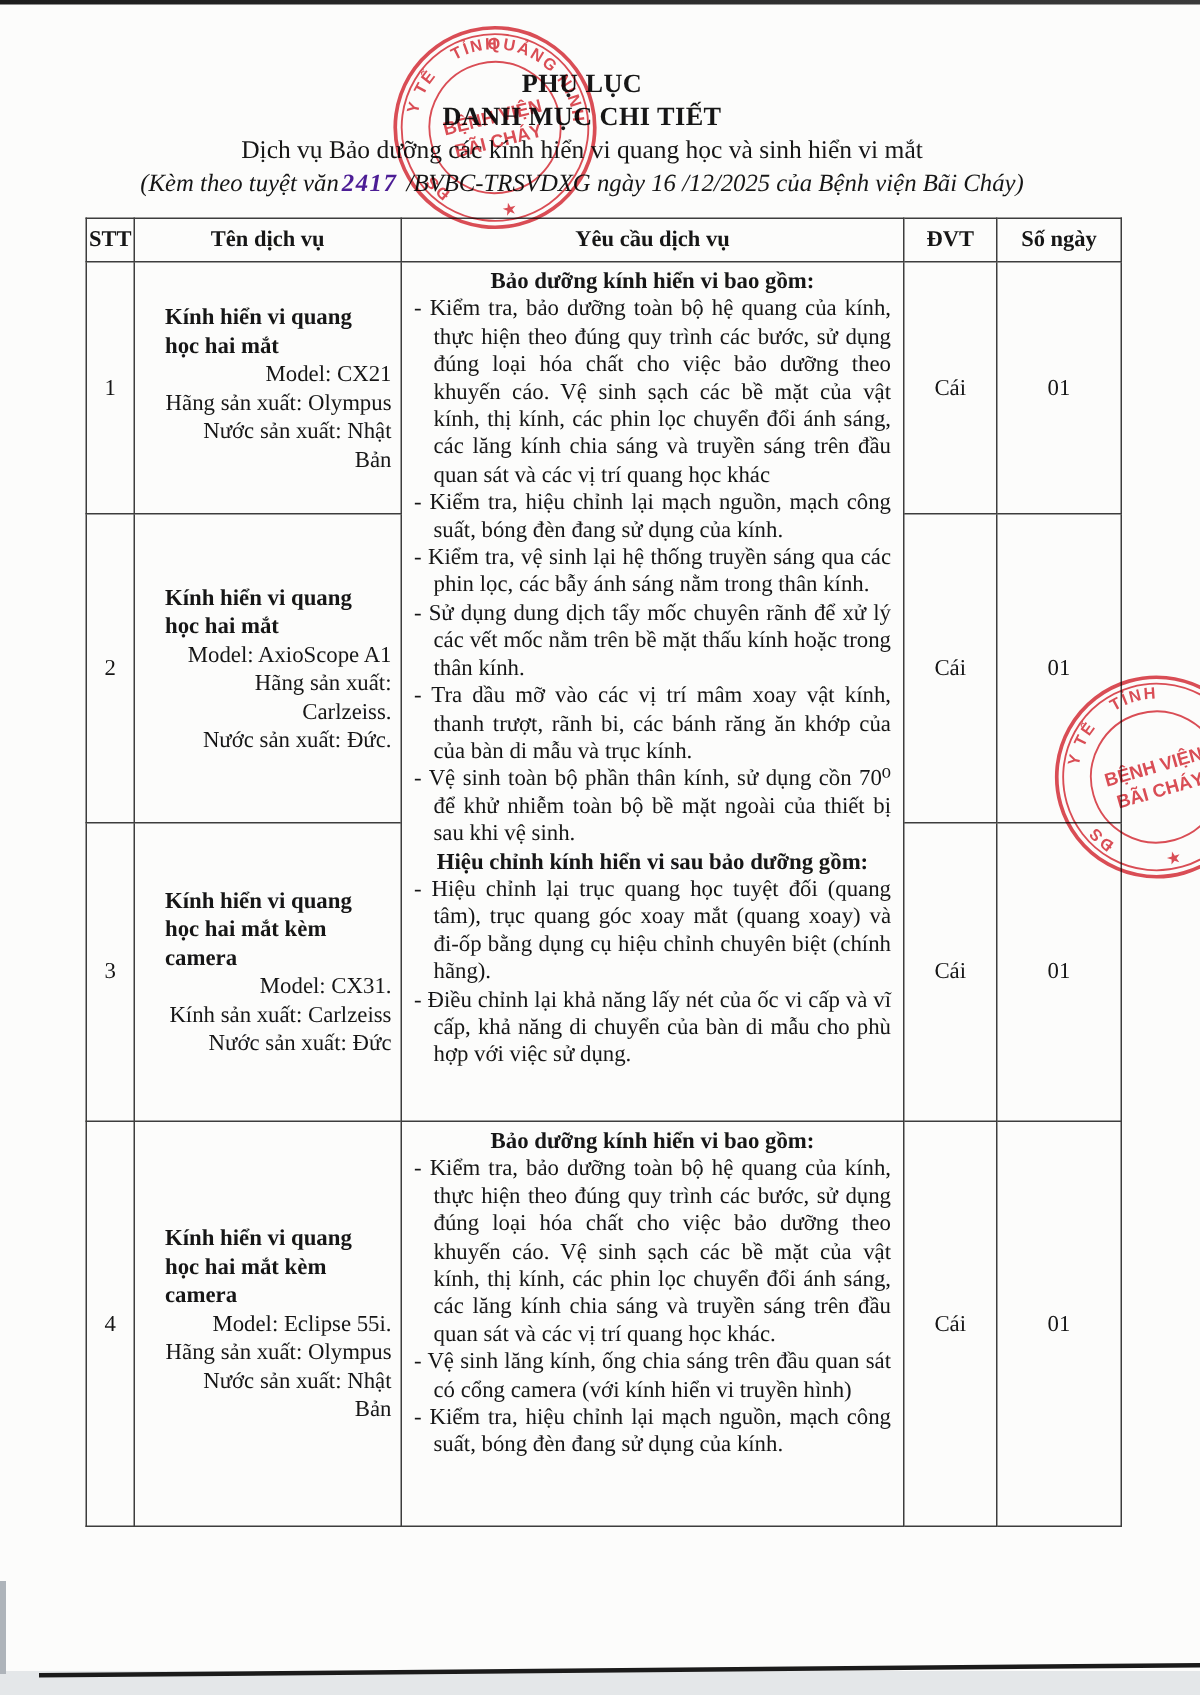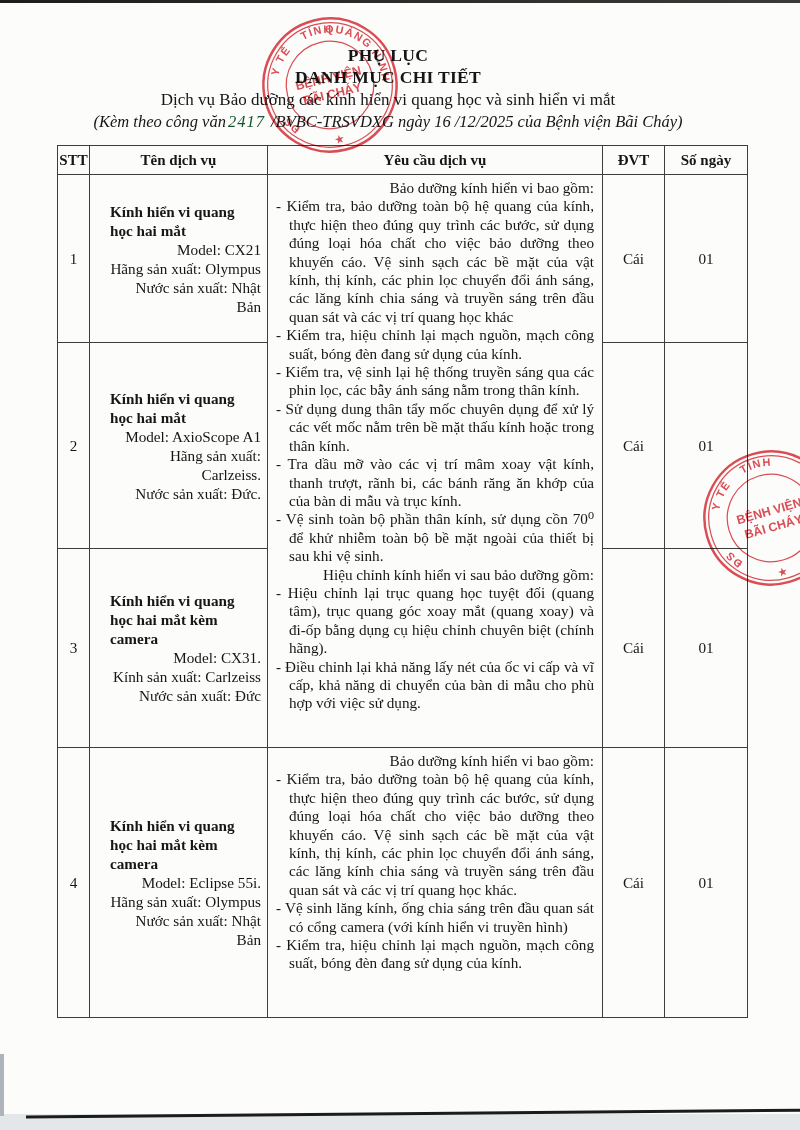"(Kèm theo công văn" span { text: công -> tuyệt }
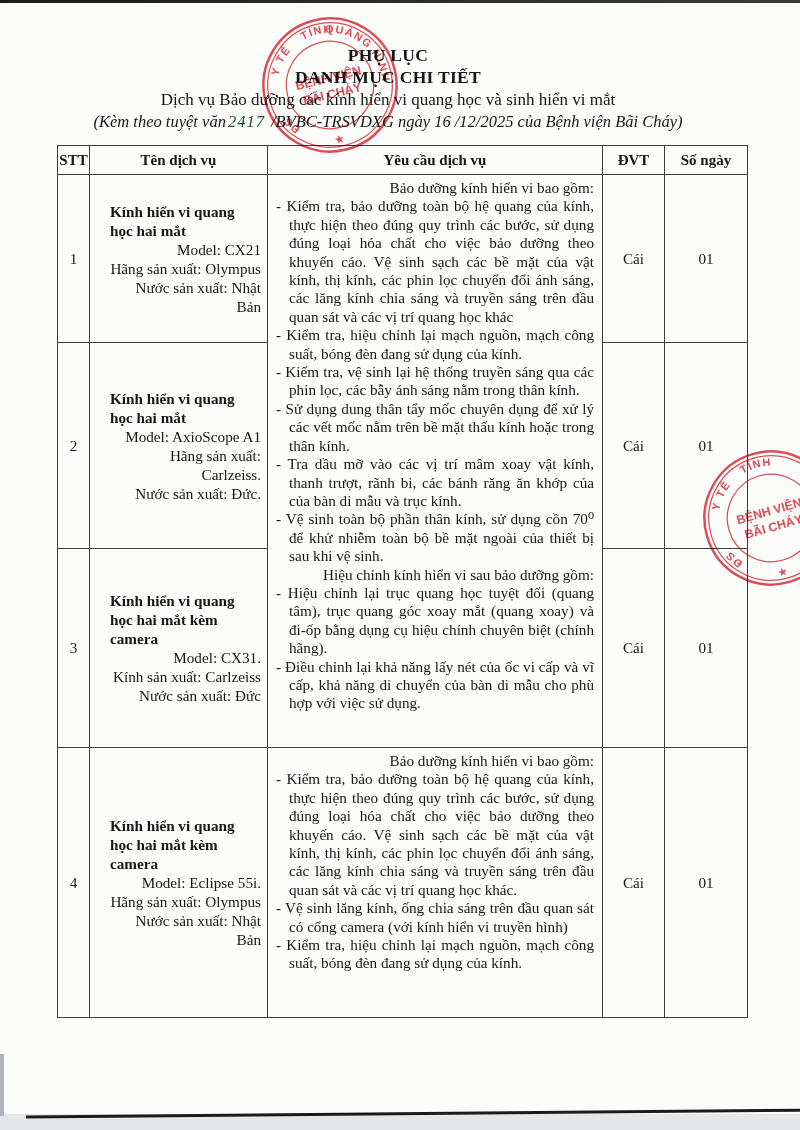"2417" .hand-number { color: #14532d -> #4c1d95; font-weight: normal -> bold }
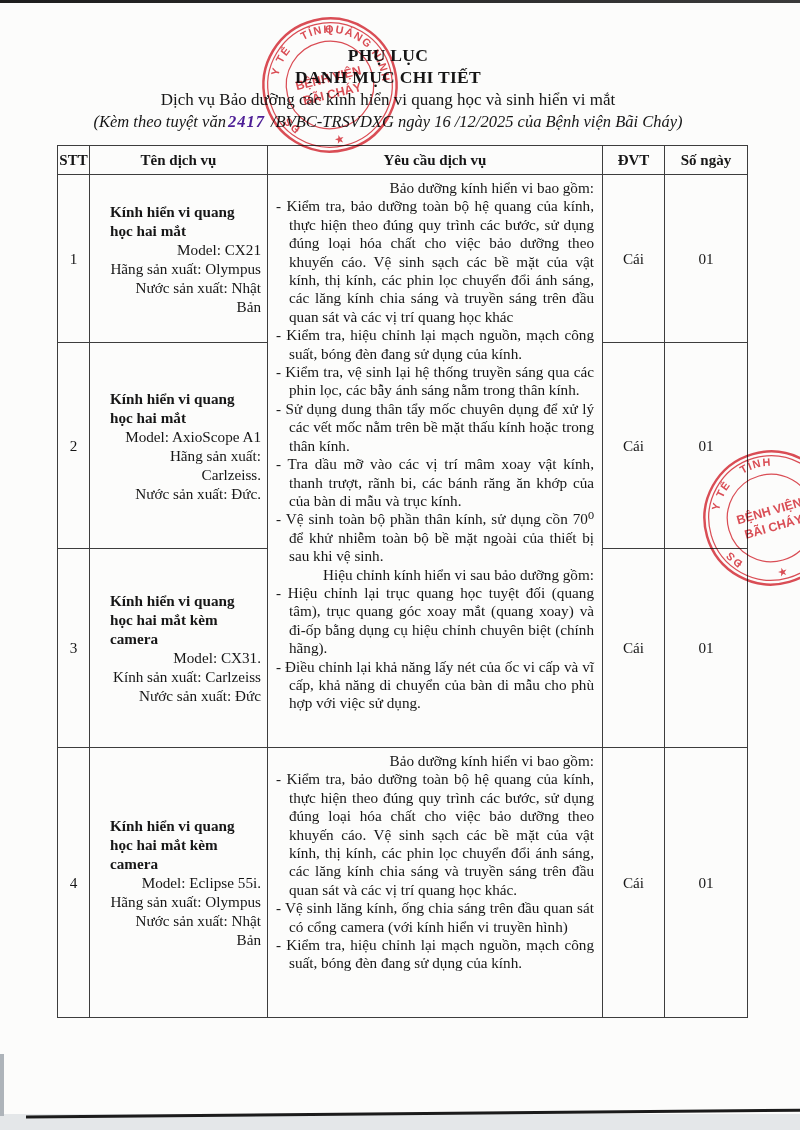"Bảo dưỡng kính hiển vi" .req-head { font-weight: normal -> bold; text-align: right -> center }
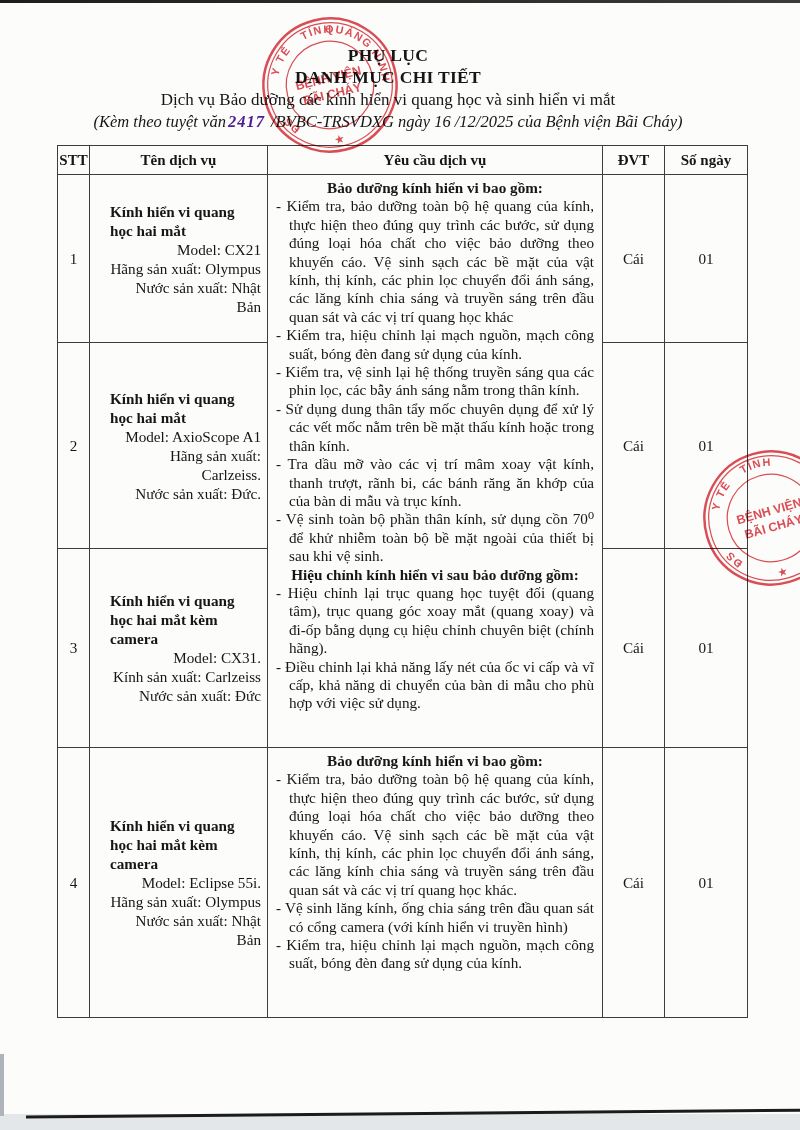"Sử dụng dung thân tẩy" div.req-item { text: thân tẩy mốc chuyên dụng -> dịch tẩy mốc chuyên rãnh }
